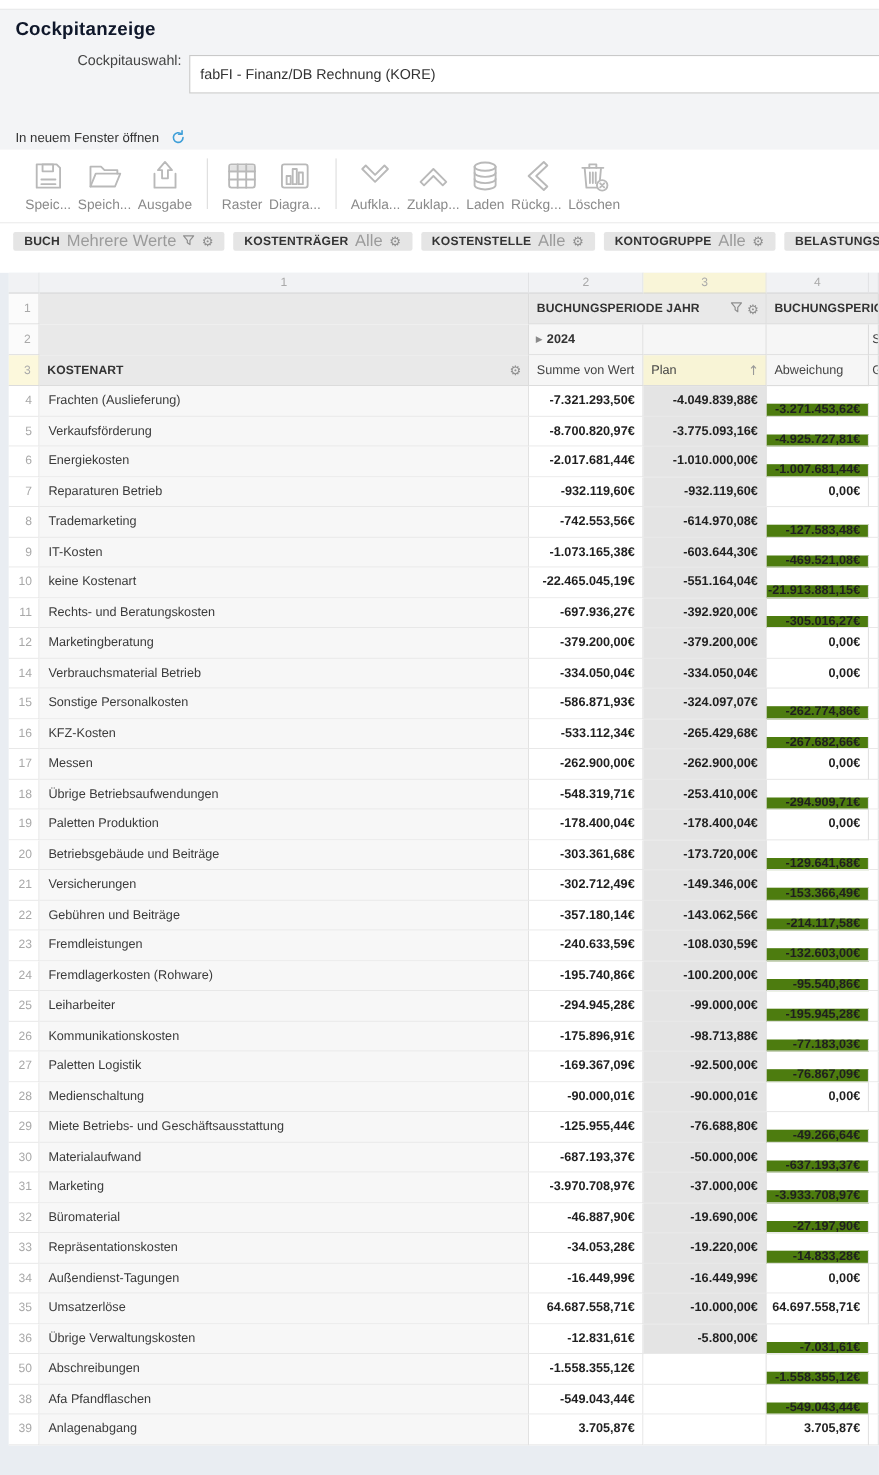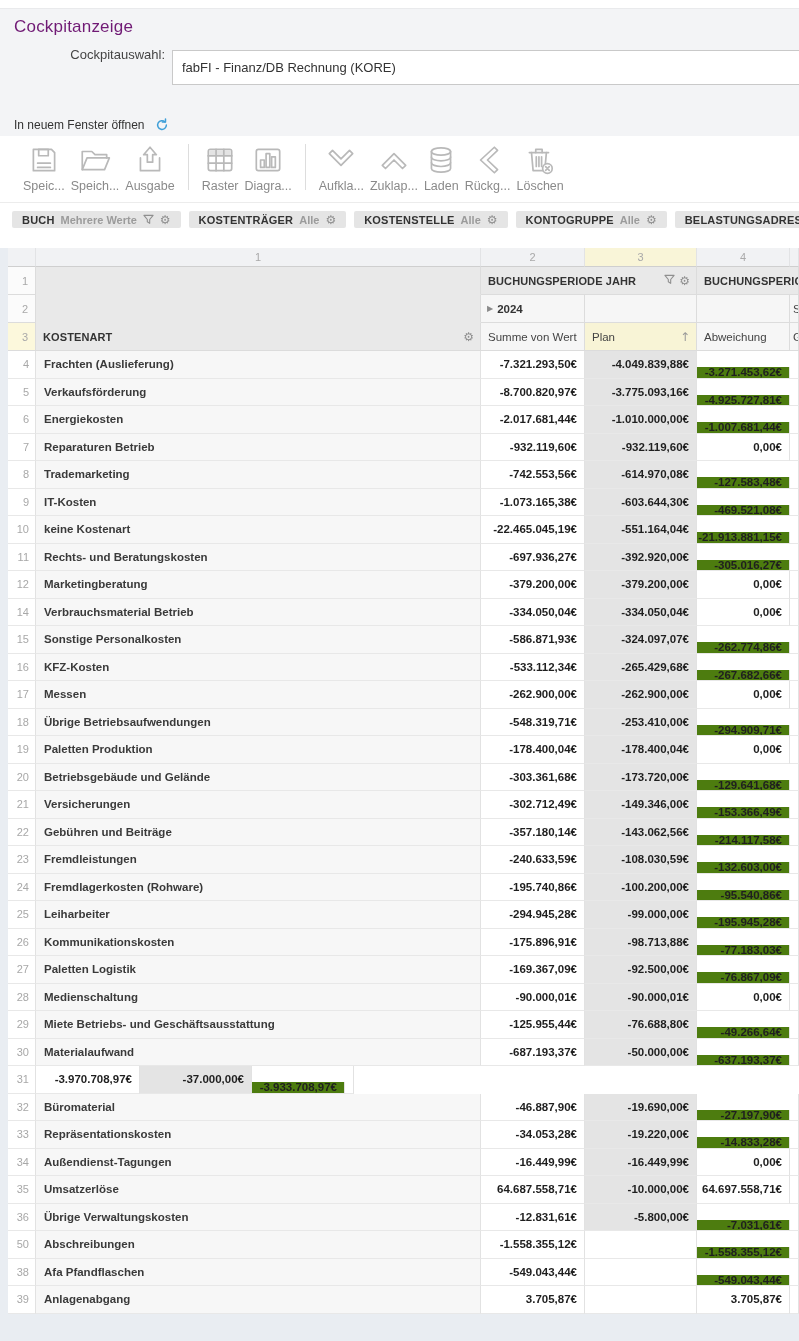"Cockpitanzeige" .page-title { color: #701a75 -> #0f172a; font-weight: normal -> bold }
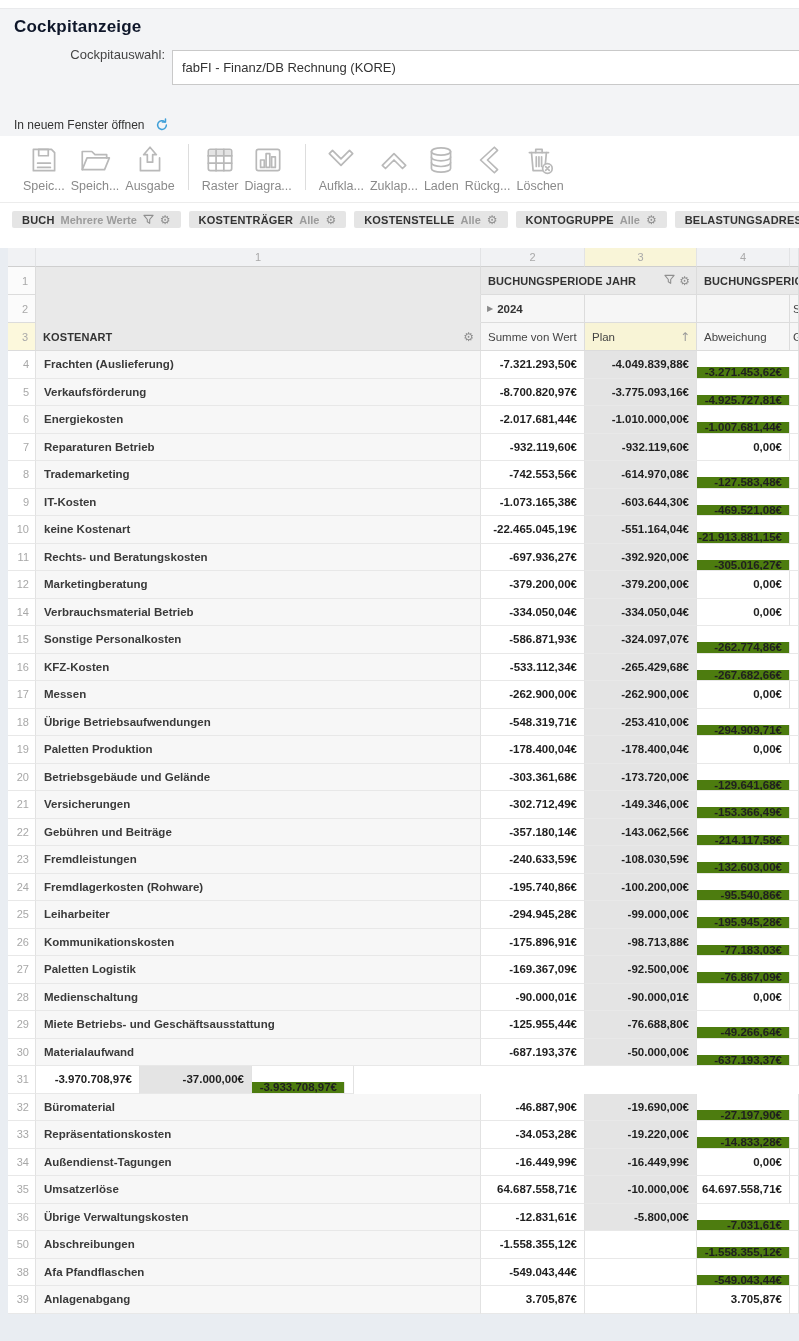"Mehrere Werte" .chip .cval { font-size: 11px -> 15px; font-weight: bold -> none }
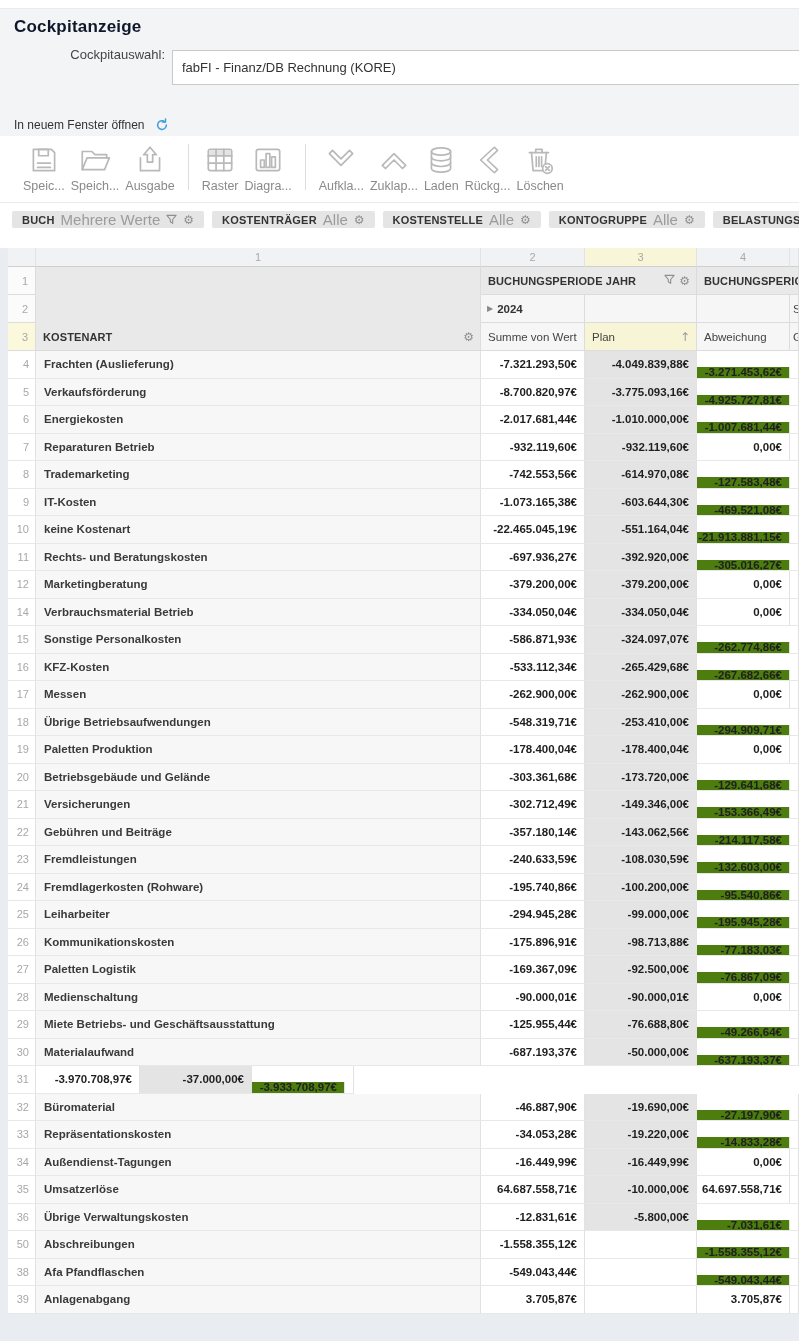"Frachten (Auslieferung)" .drow .lbl { font-weight: bold -> none }
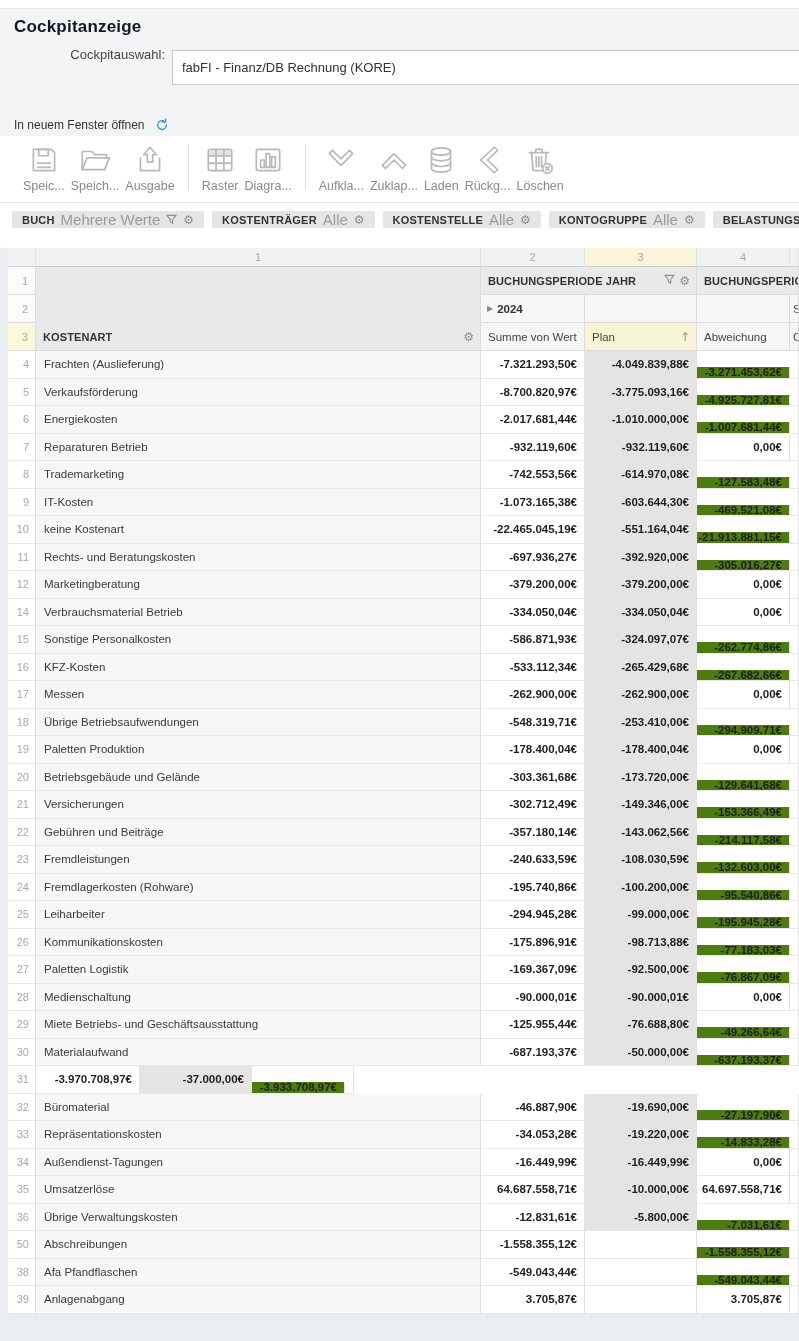"Betriebsgebäude und Gelände" div.c { text: Gelände -> Beiträge }
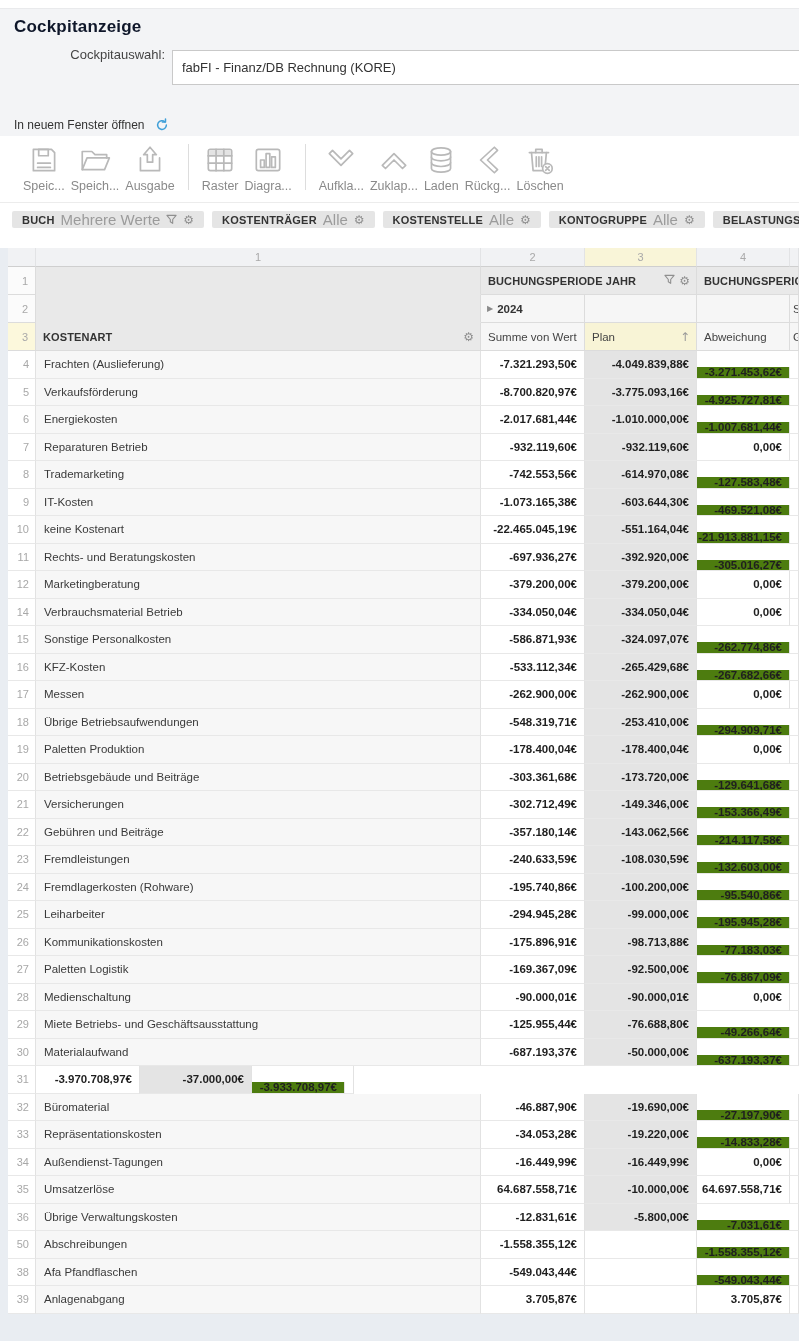"Marketing" div.c { html: none -> <div>Marketing</div> }
